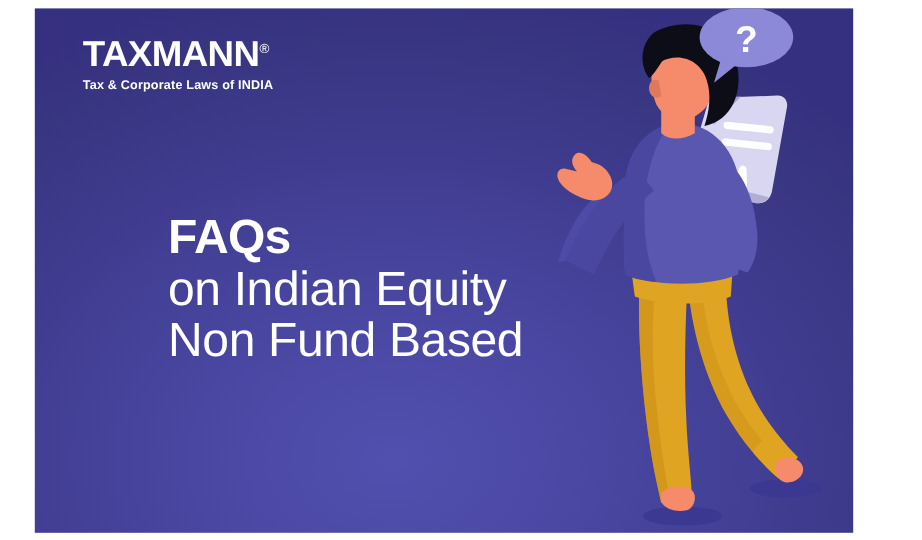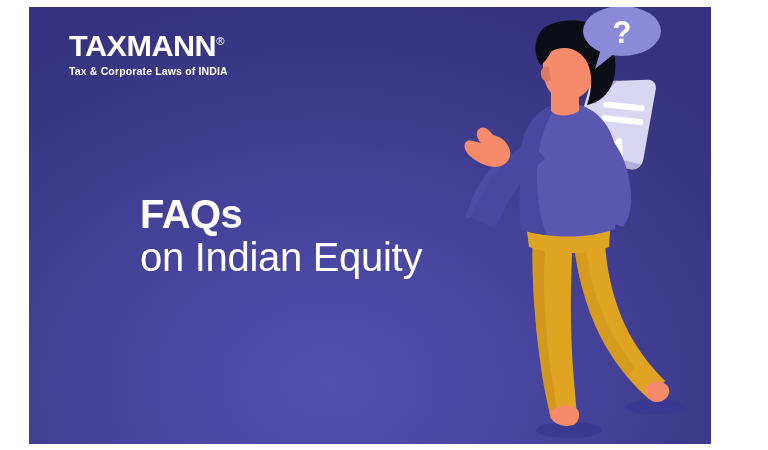"FAQs" .headline { top: 186px -> 170px }
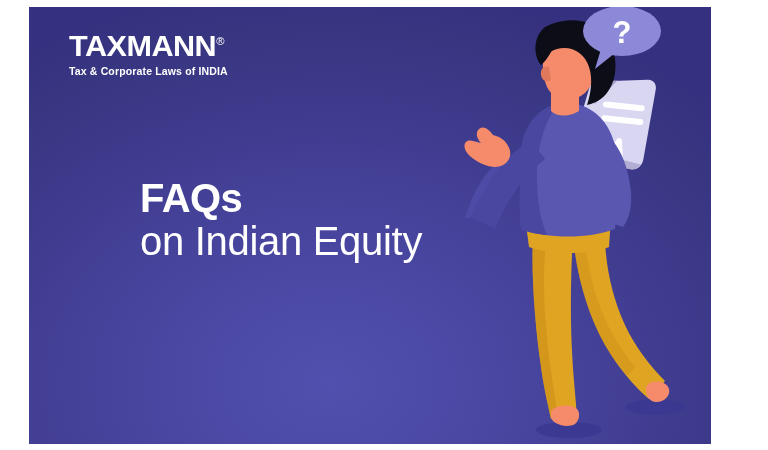"Non Fund Based" span.headline-line { html: none -> <span>Non Fund Based</span> }
